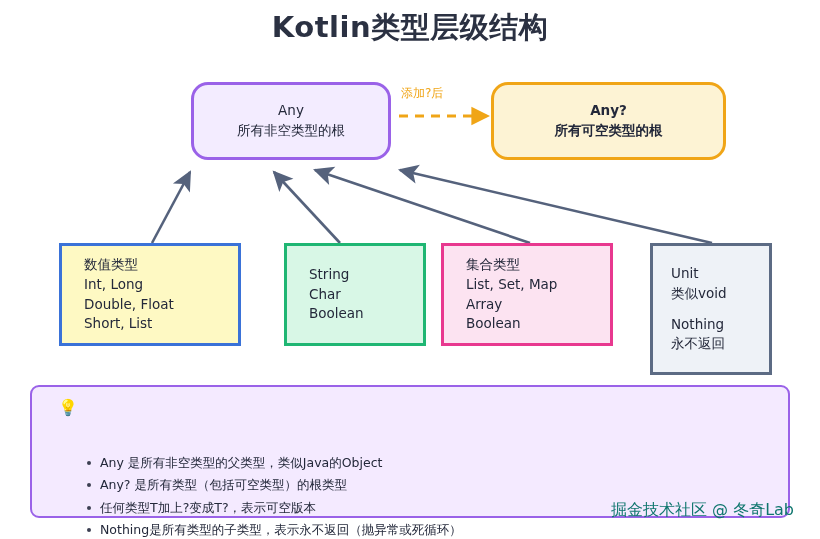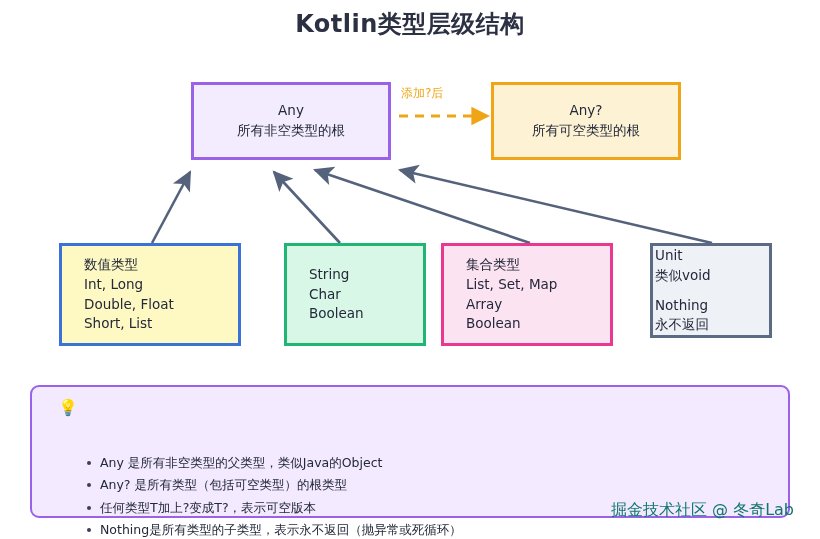"Kotlin类型层级结构" #title { font-size: 24px -> 29px }
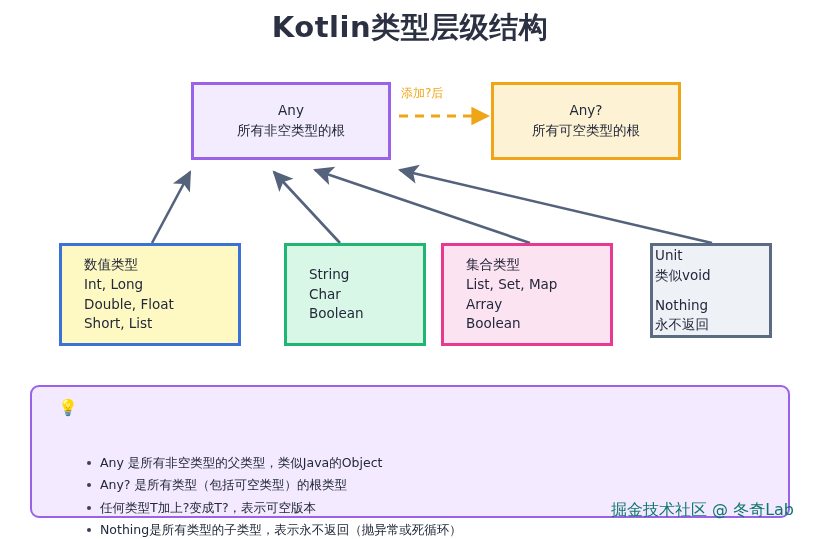"Any" .node.centered { border-radius: none -> 17px }
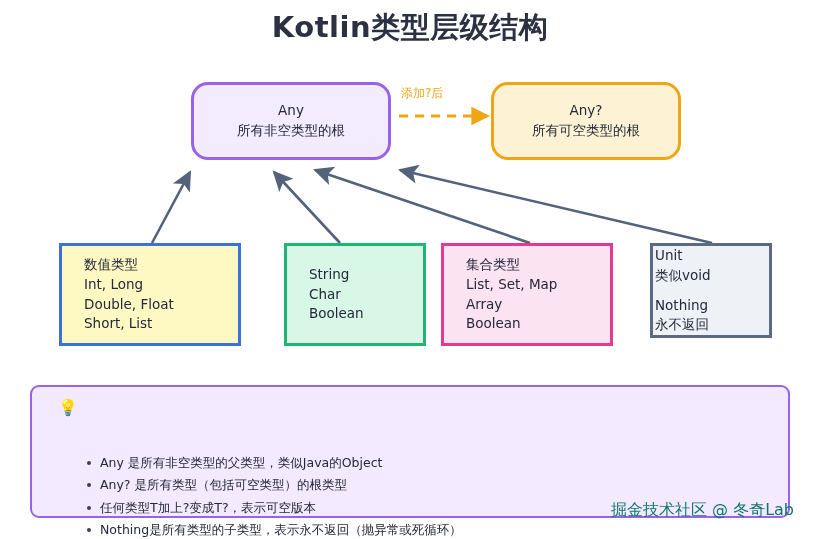"Any?" div.node { font-weight: none -> bold; width: 190px -> 235px }
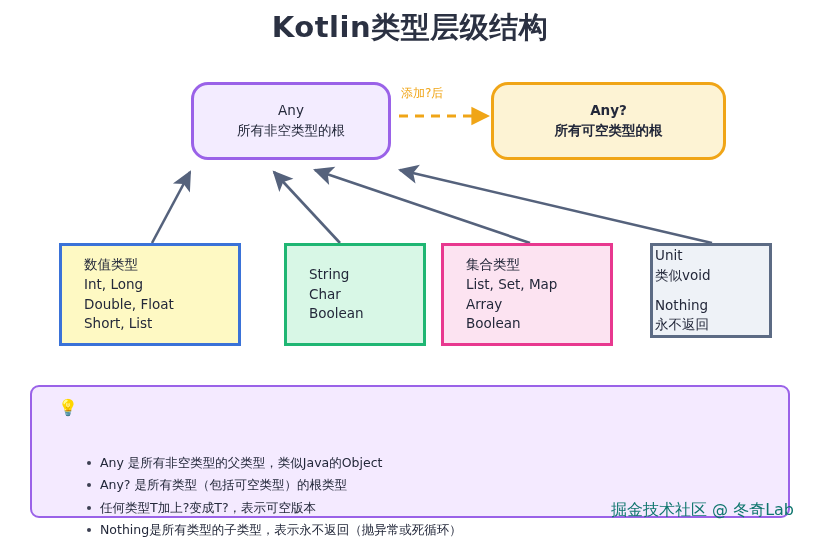"Unit" div.node { height: 95px -> 132px; padding-left: 2px -> 18px }
